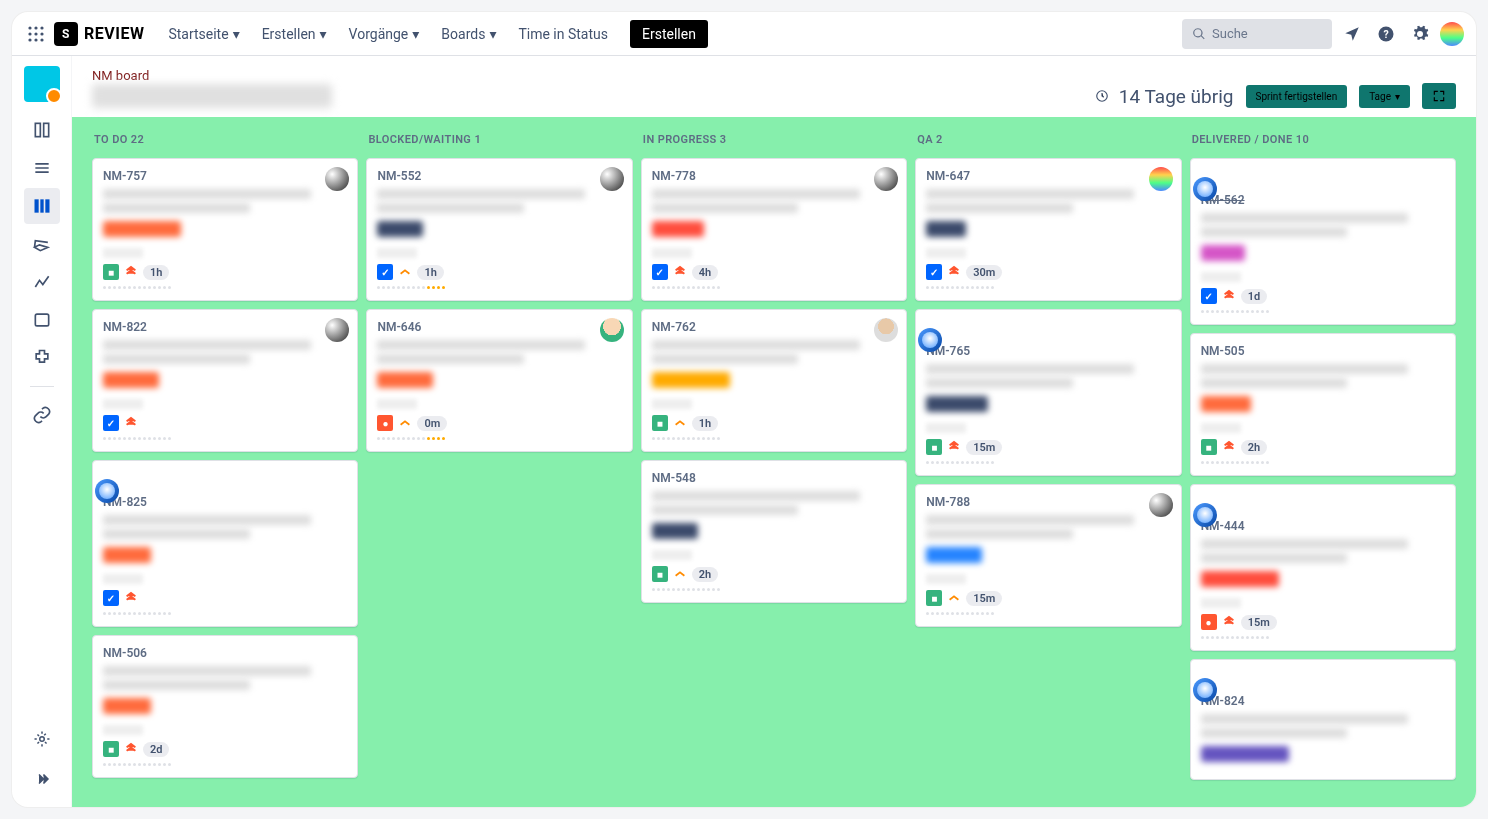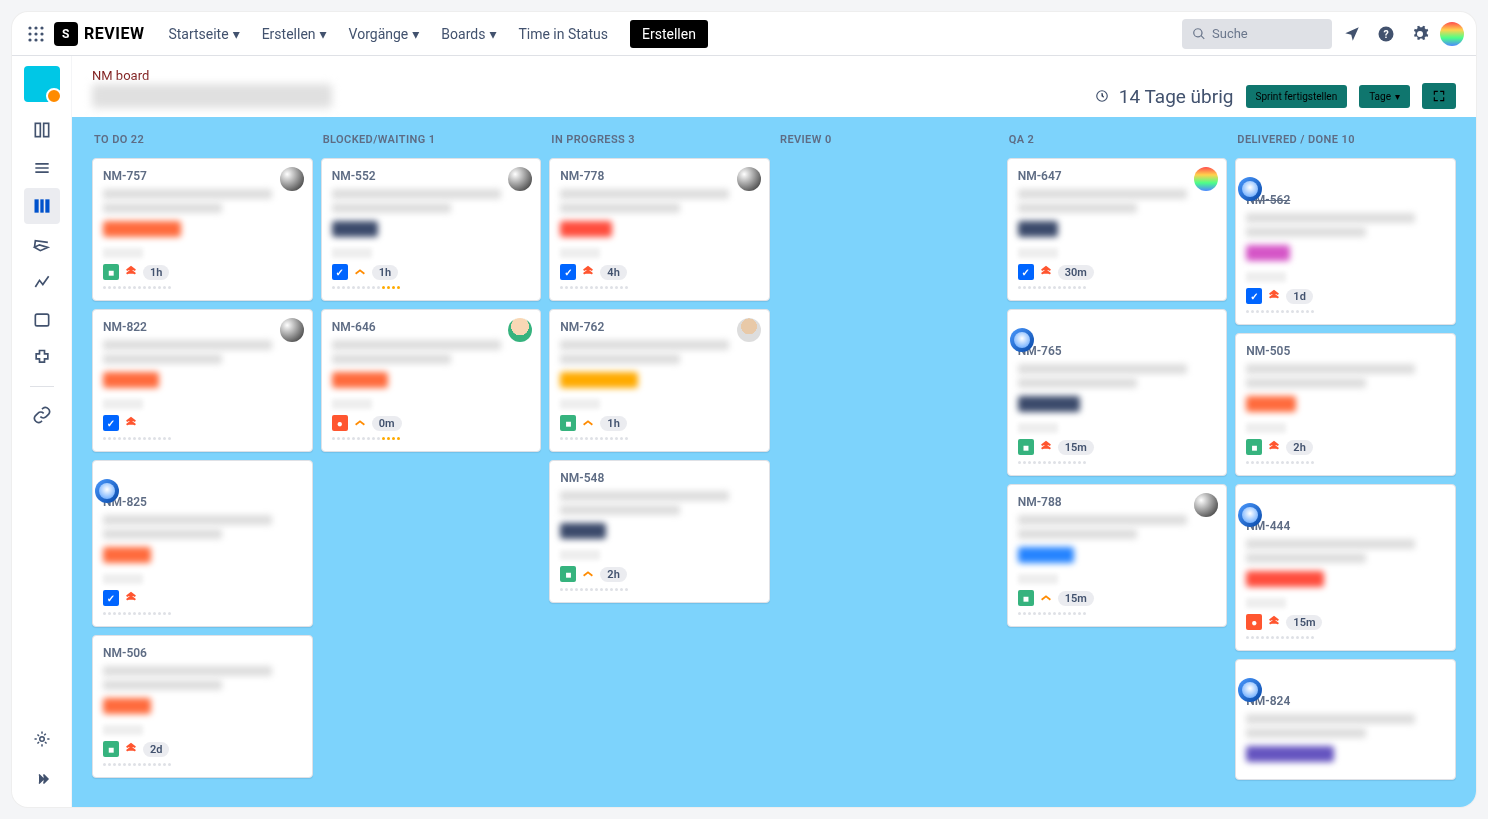"TO DO 22" .board { background: #7dd3fc -> #86efac }
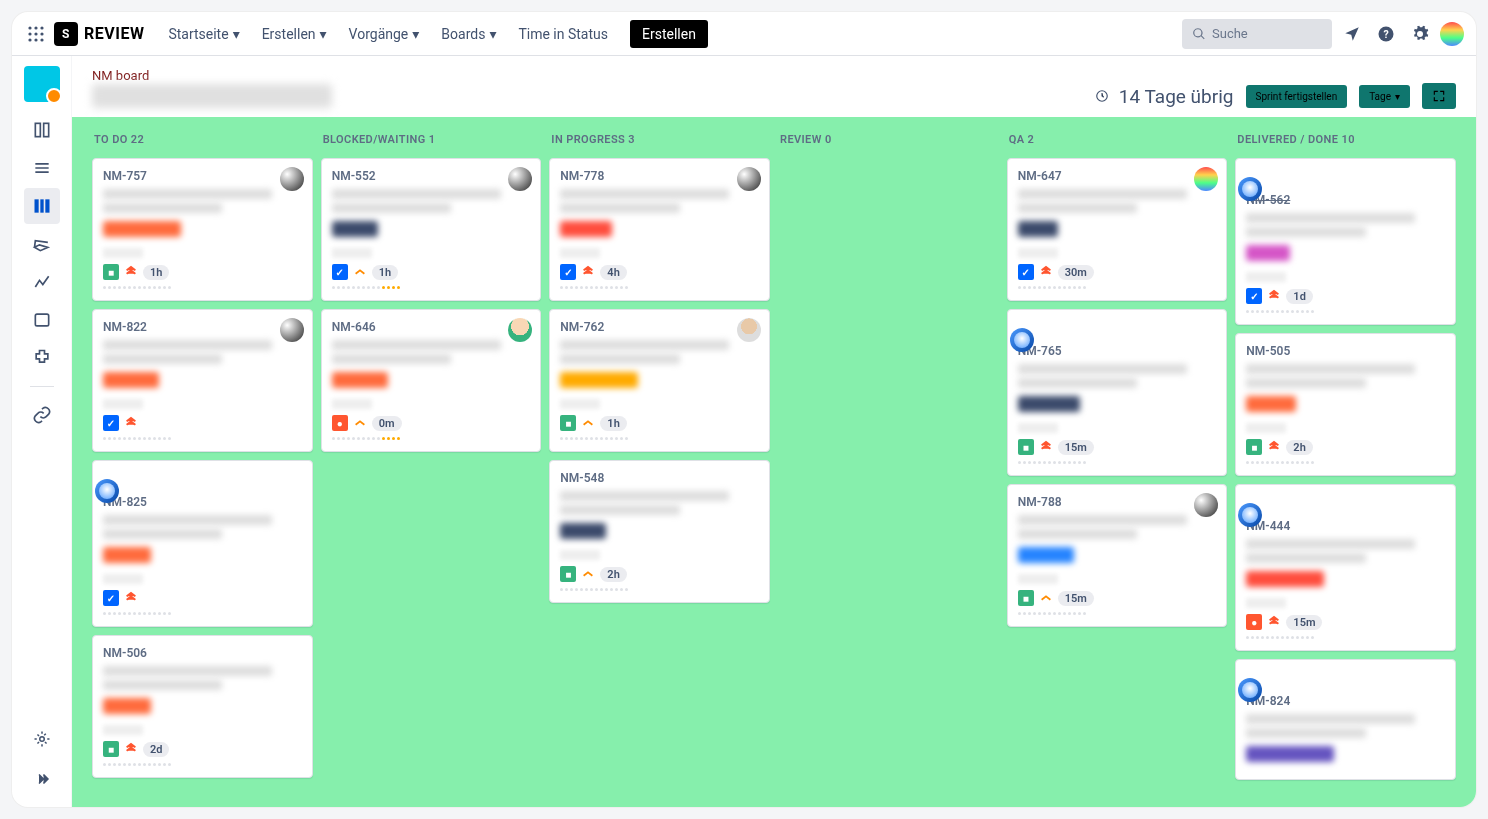"REVIEW 0" div.col { html: <div> <div>REVIEW 0</div> </div> -> none }
